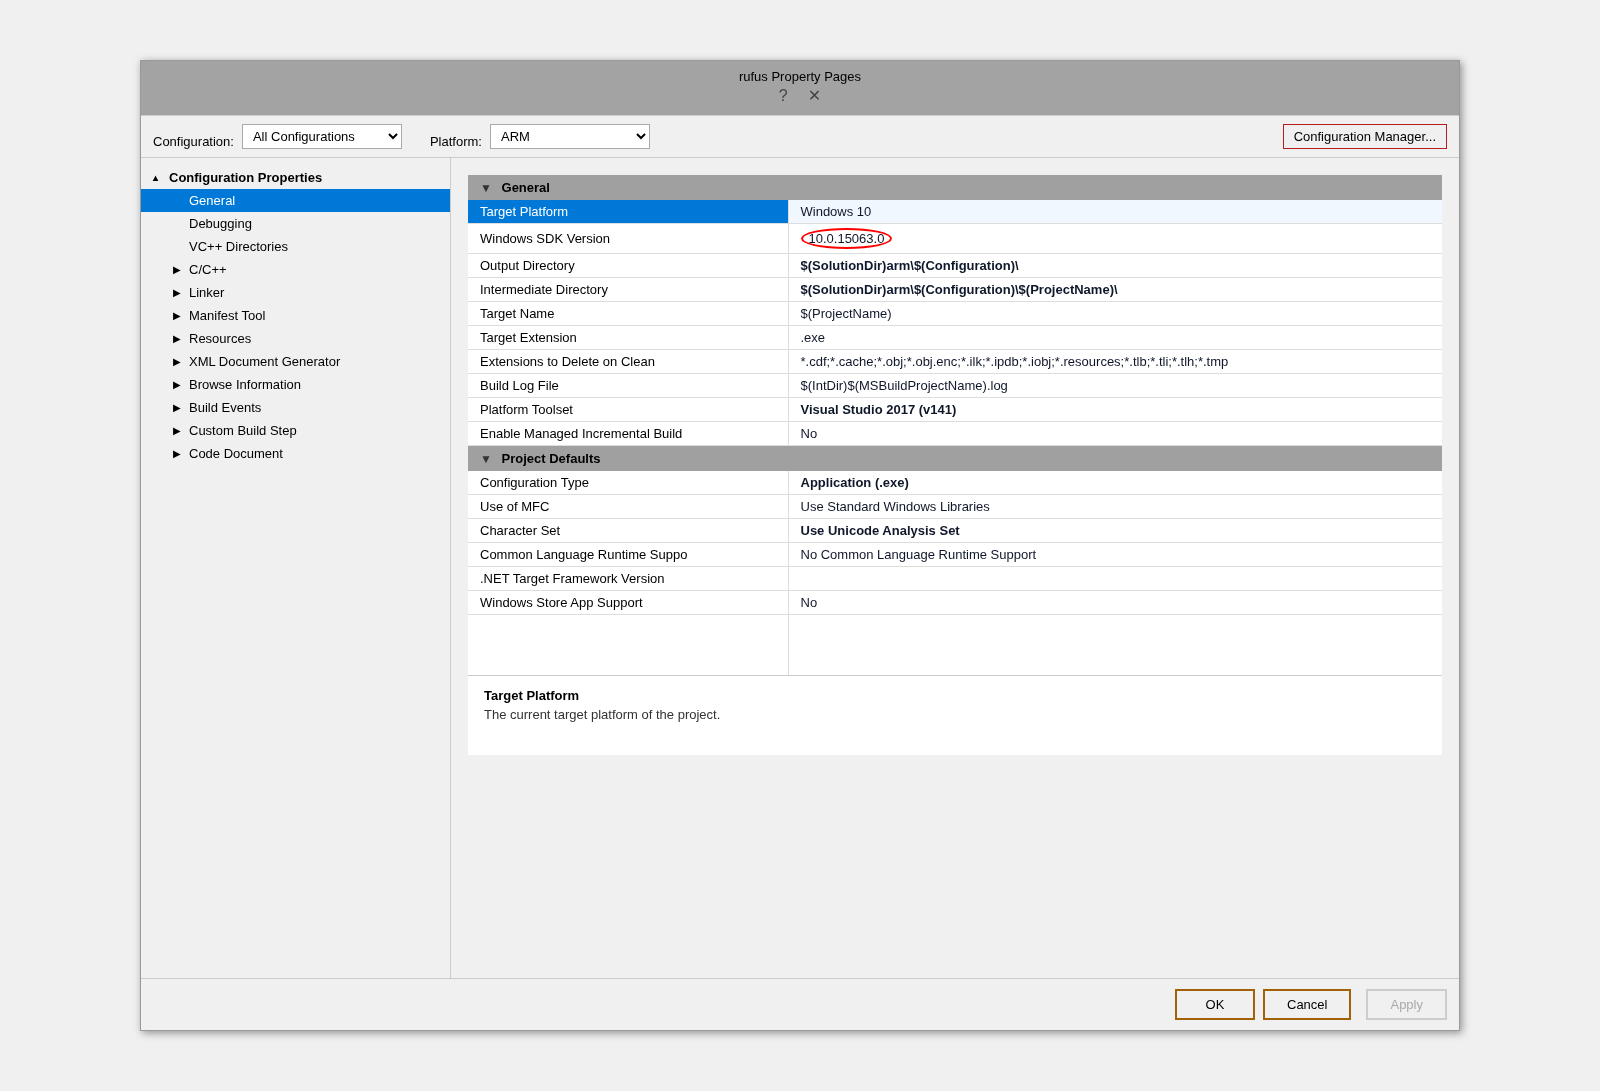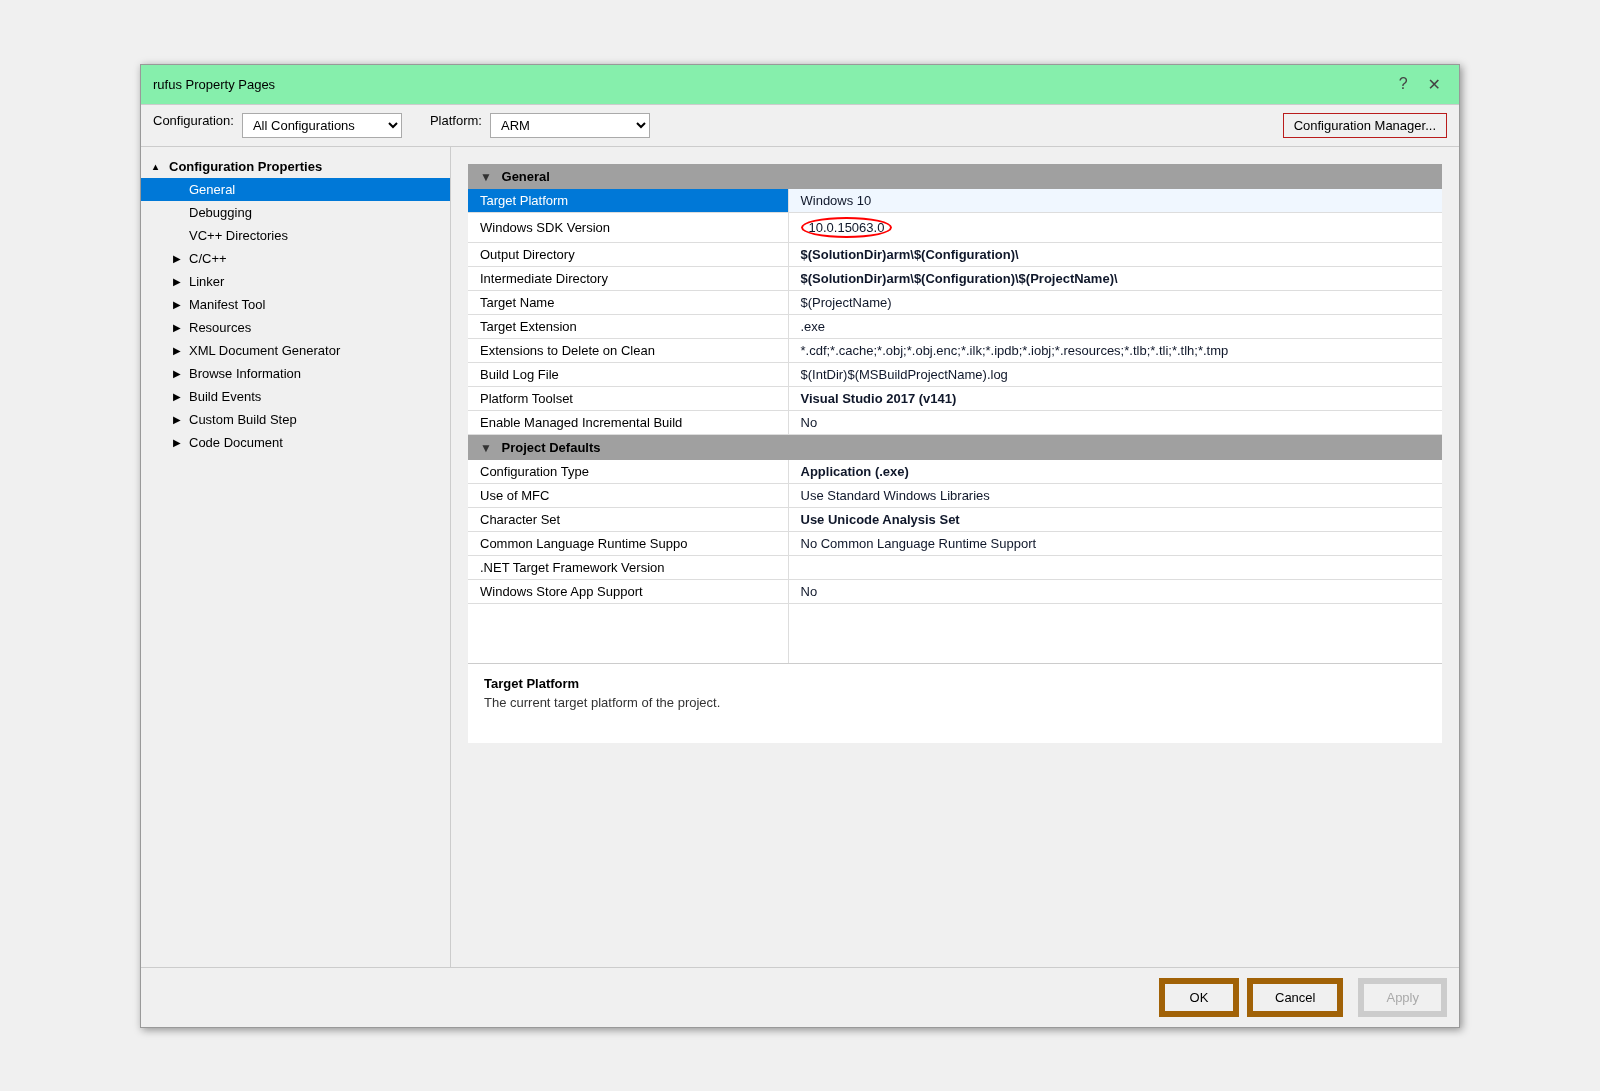"rufus Property Pages" .title-bar { background: #86efac -> #a3a3a3; flex-direction: none -> column }
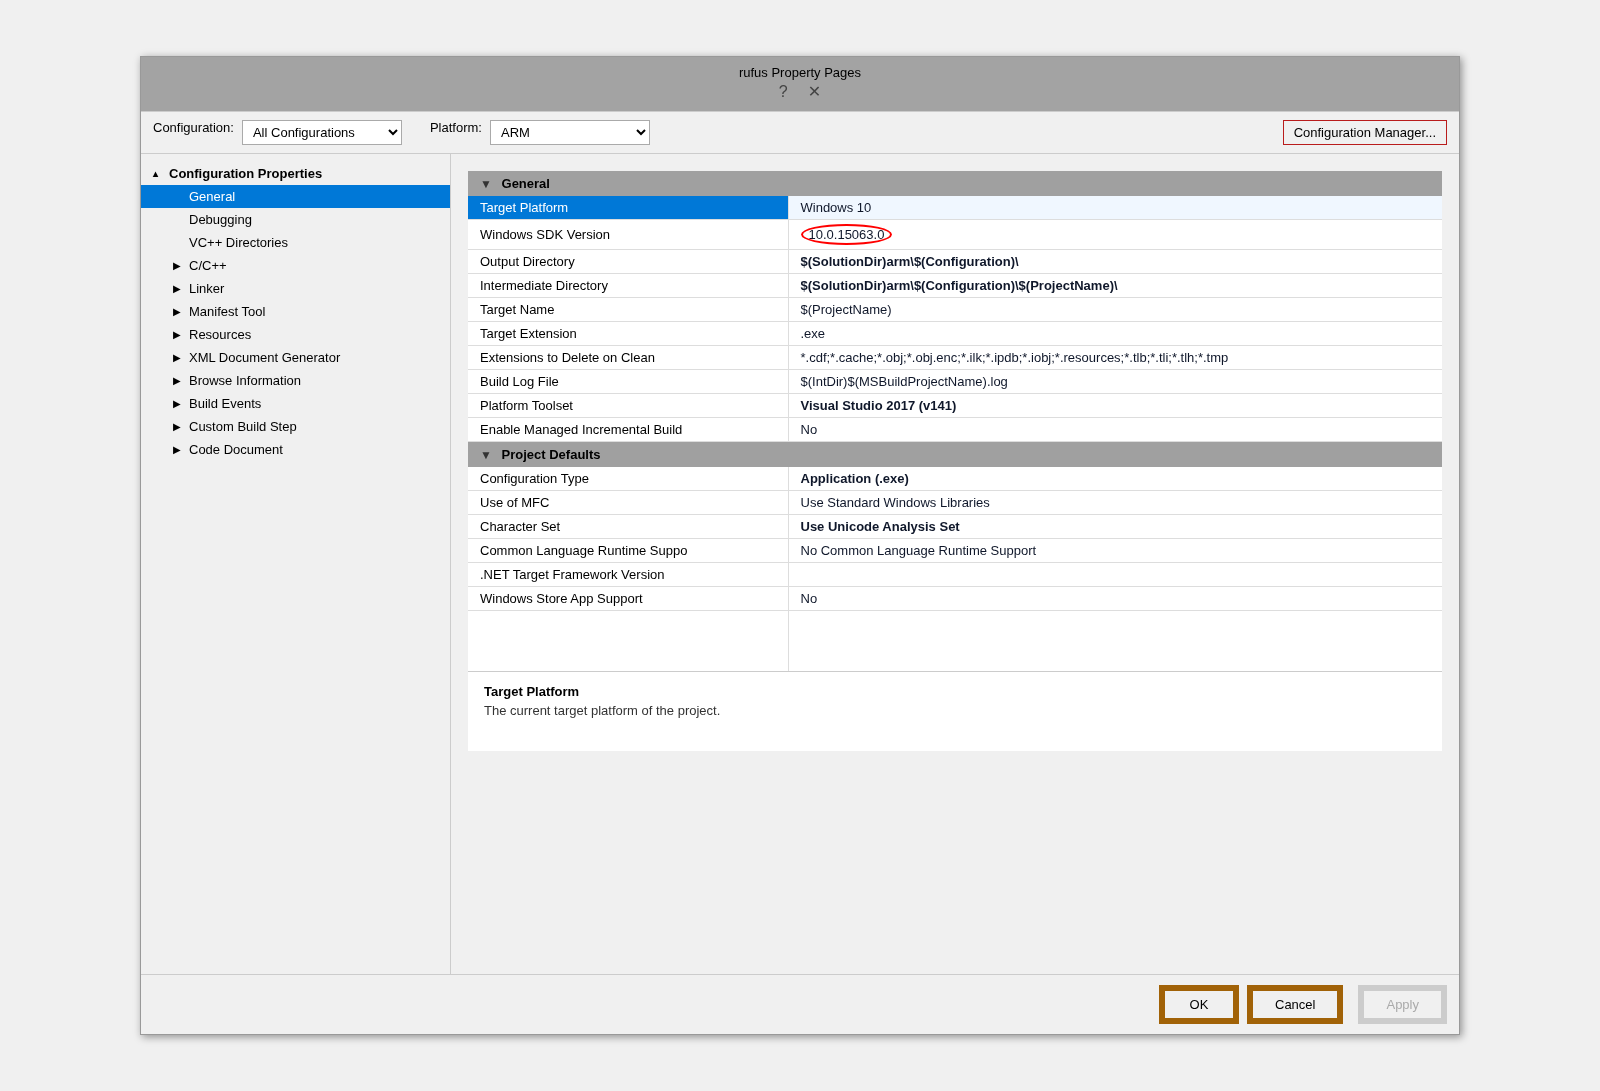"Configuration:" .toolbar { align-items: flex-start -> flex-end }
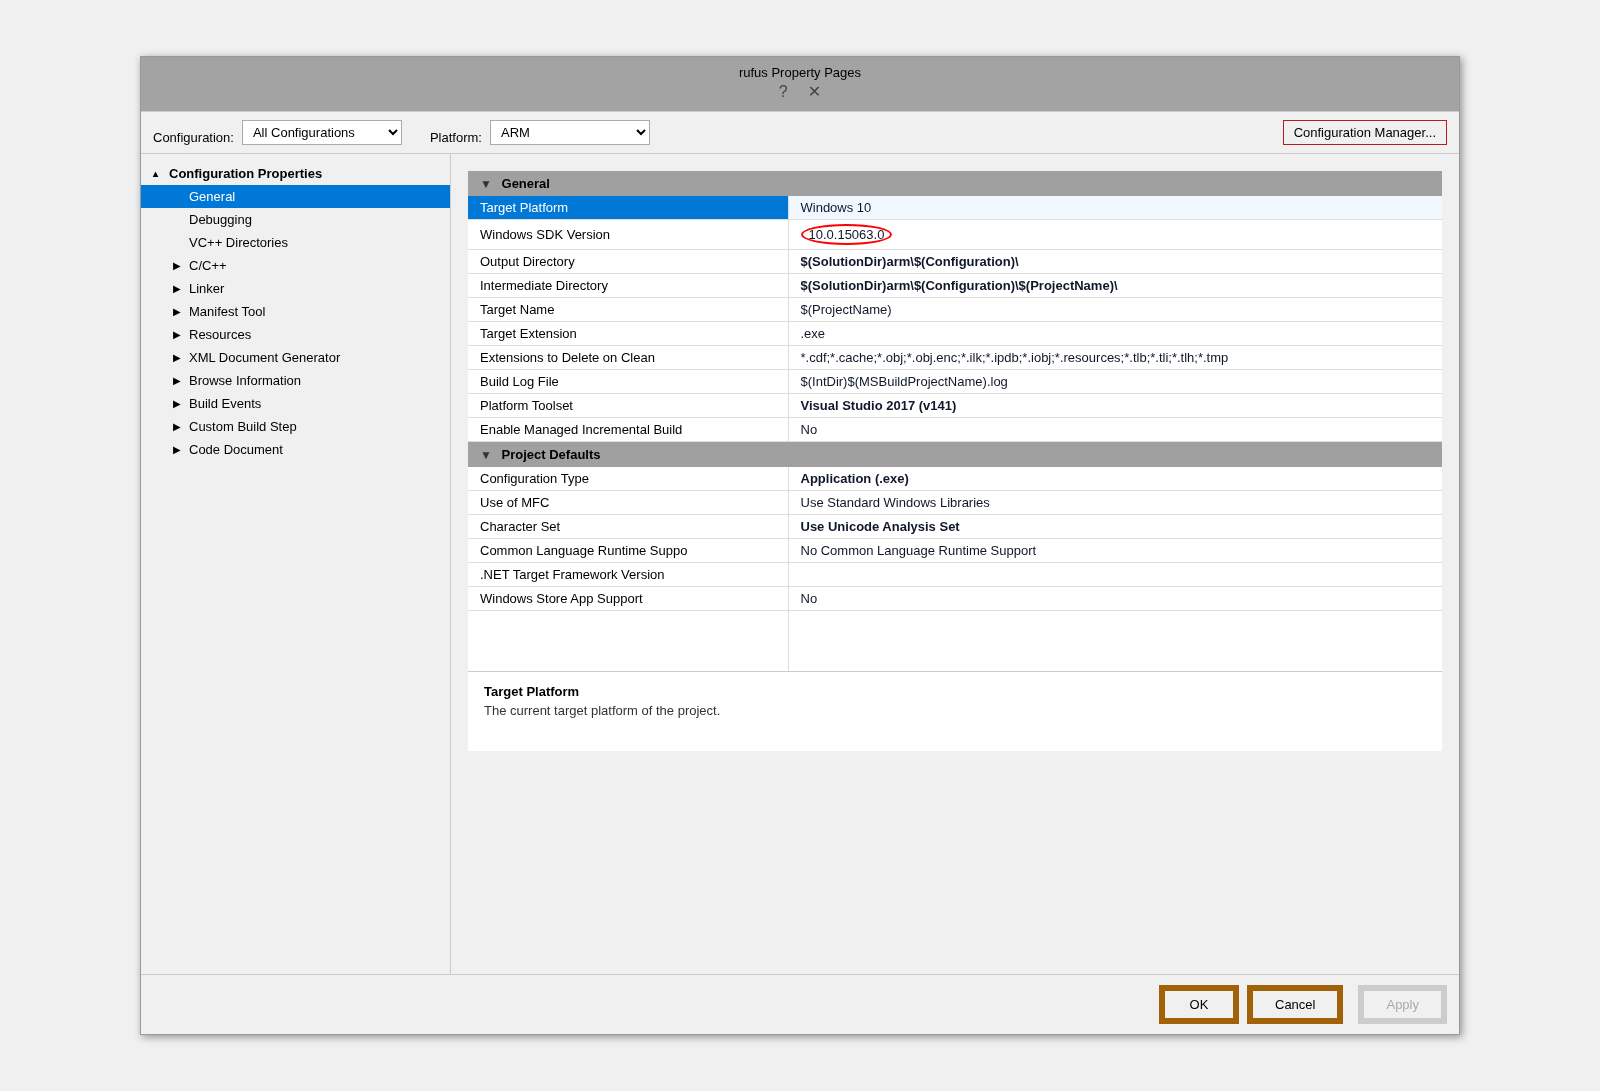"OK" .bottom-btn { border: 6px solid #a16207 -> 2px solid #a16207 }
